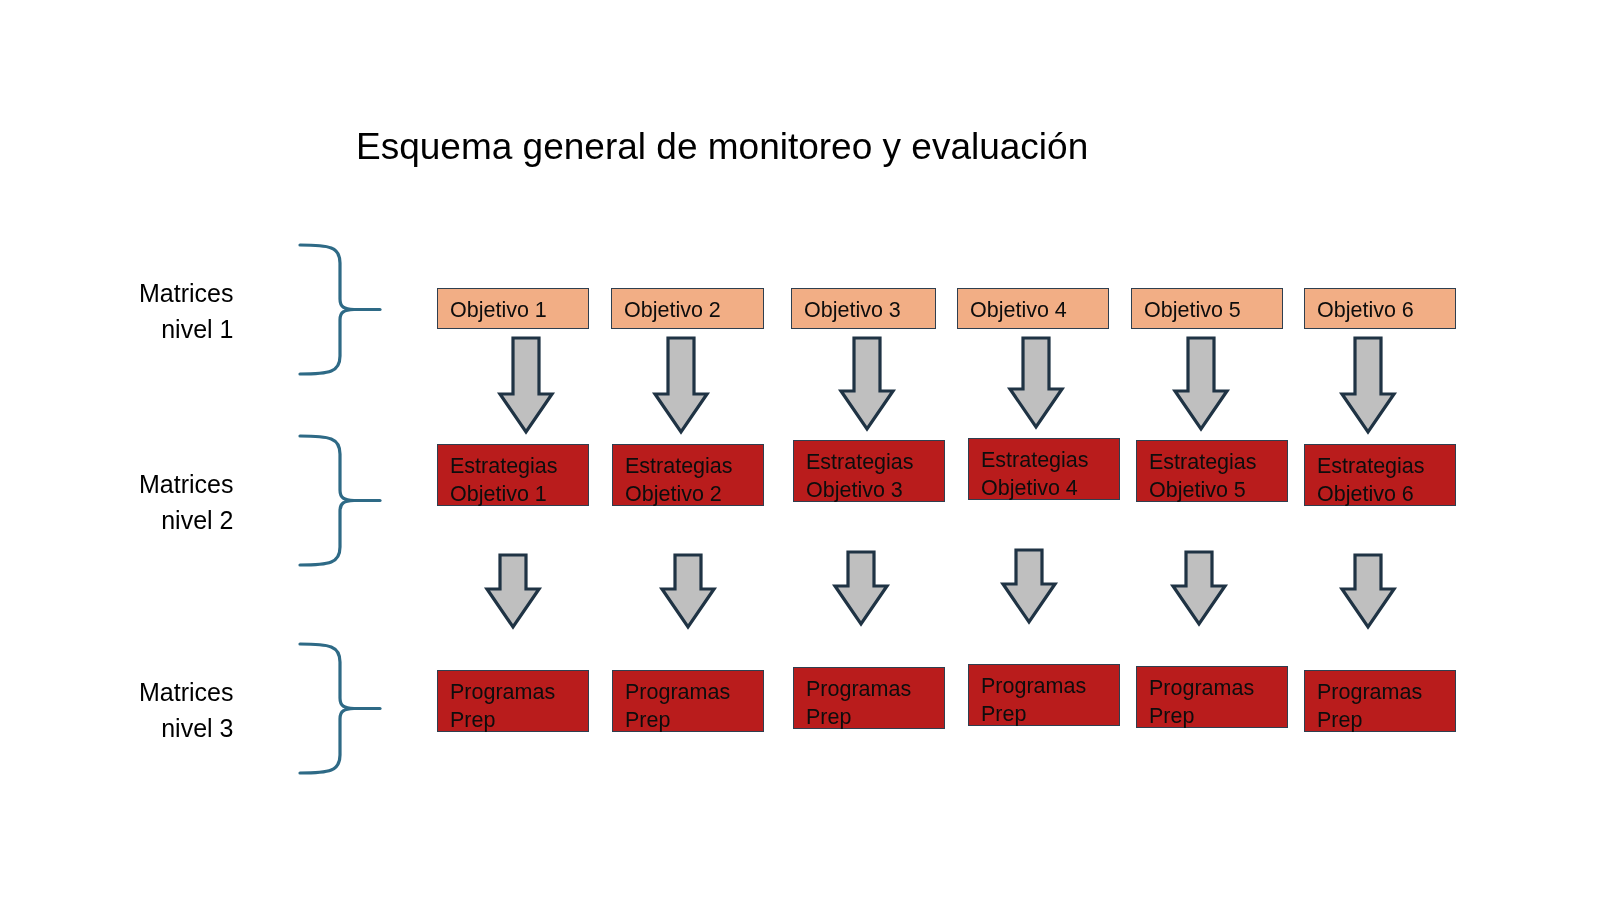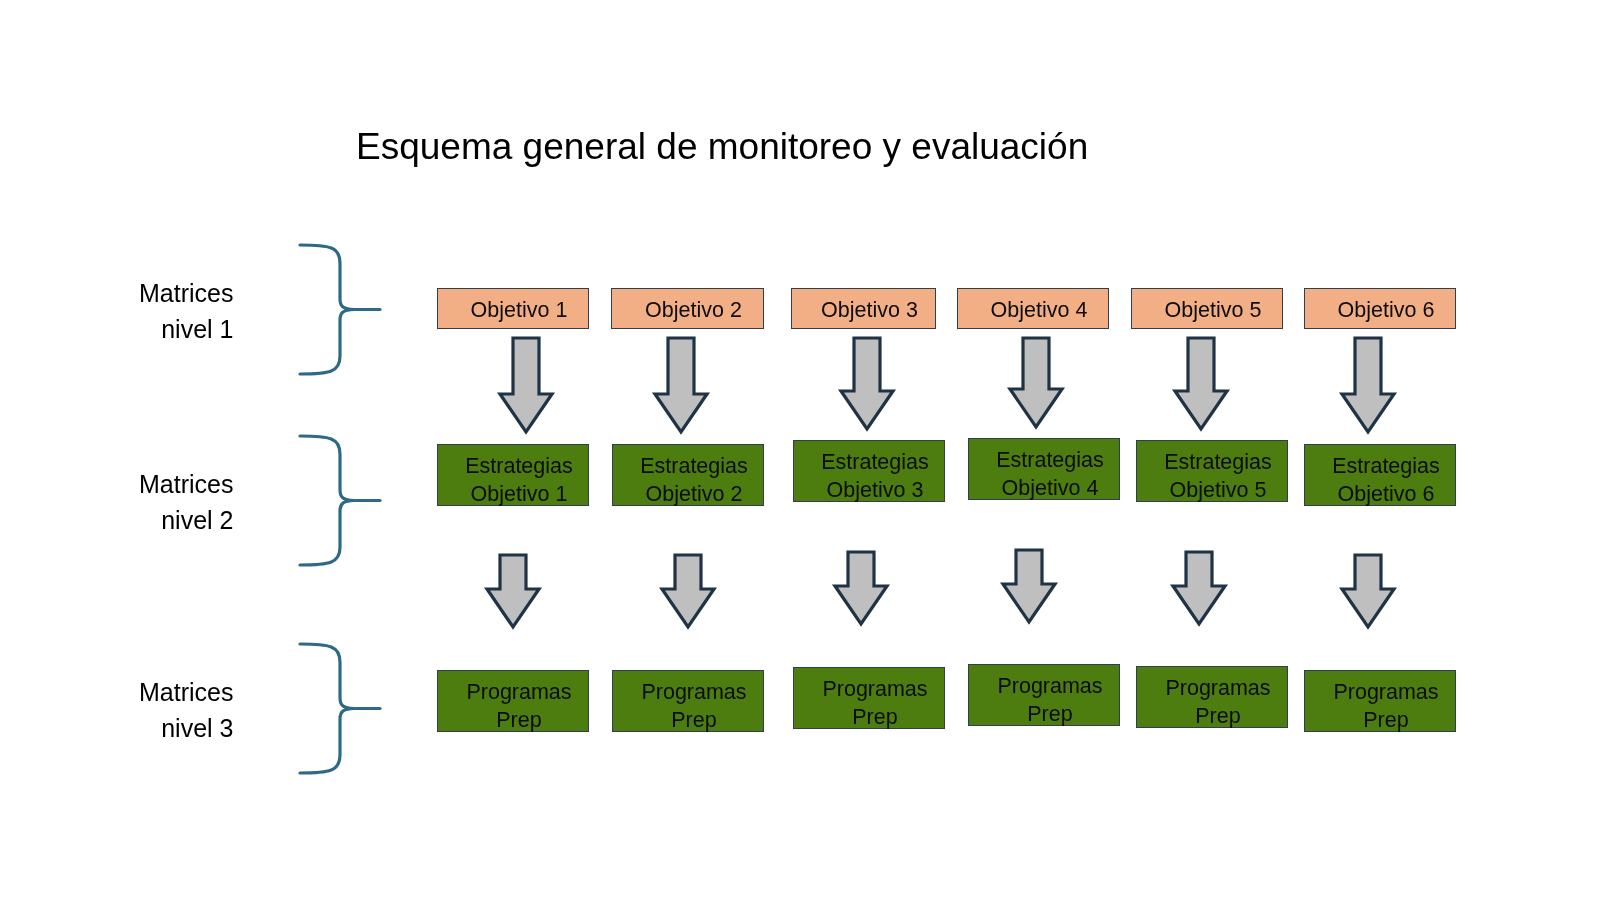"Objetivo 1" .node-box .box-text { text-align: center -> left }
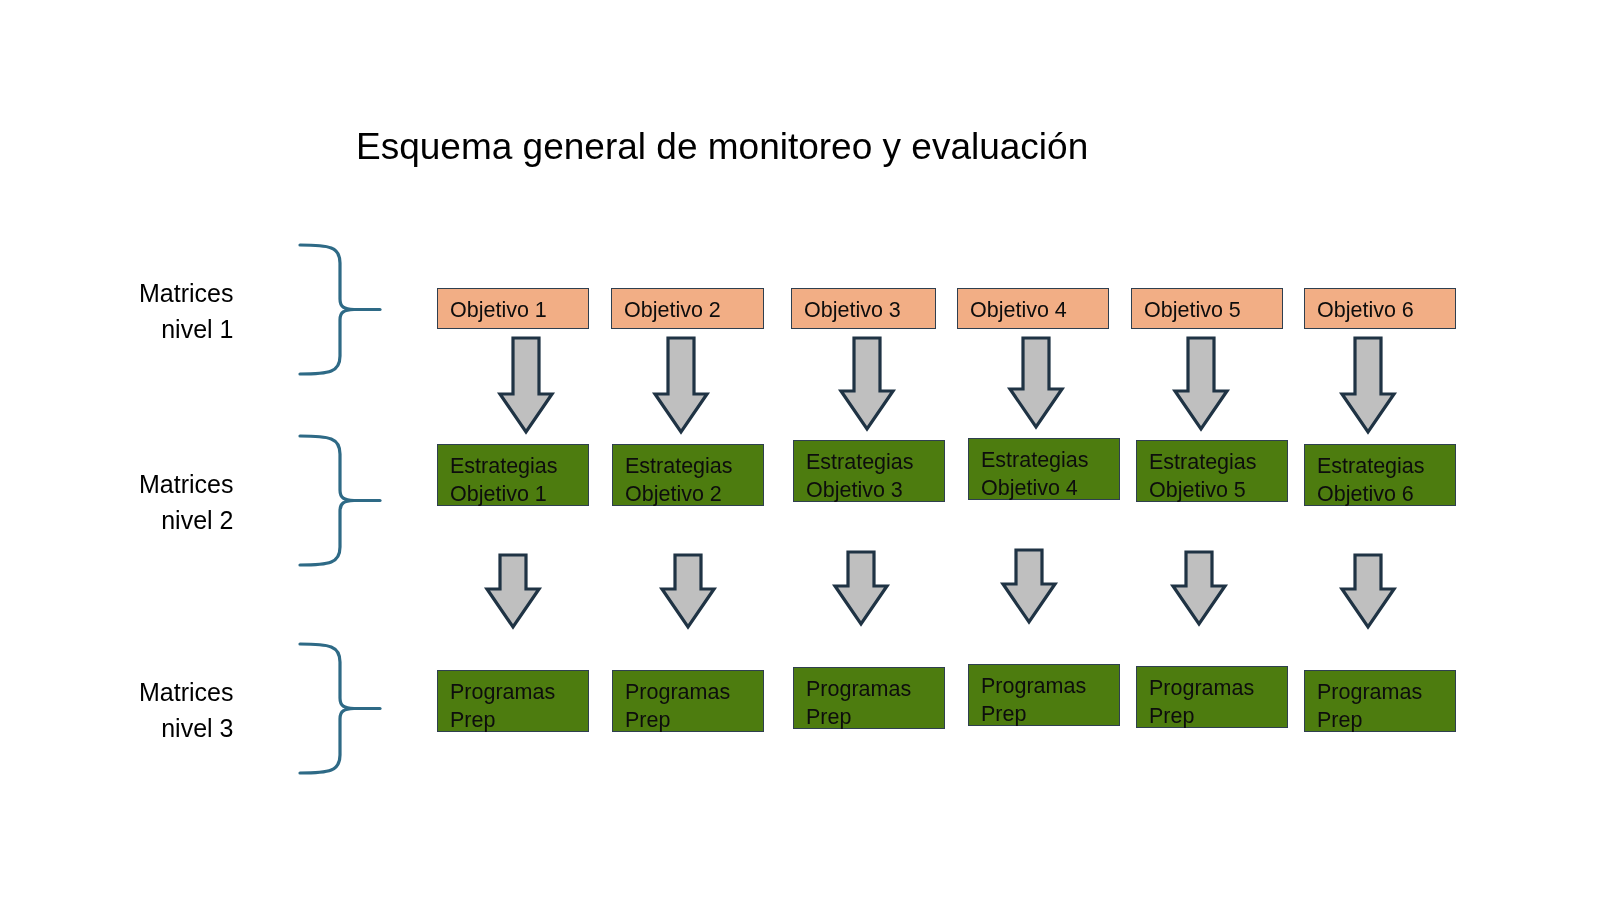"Estrategias" .box-blue { background: #4d7c0f -> #b91c1c }
